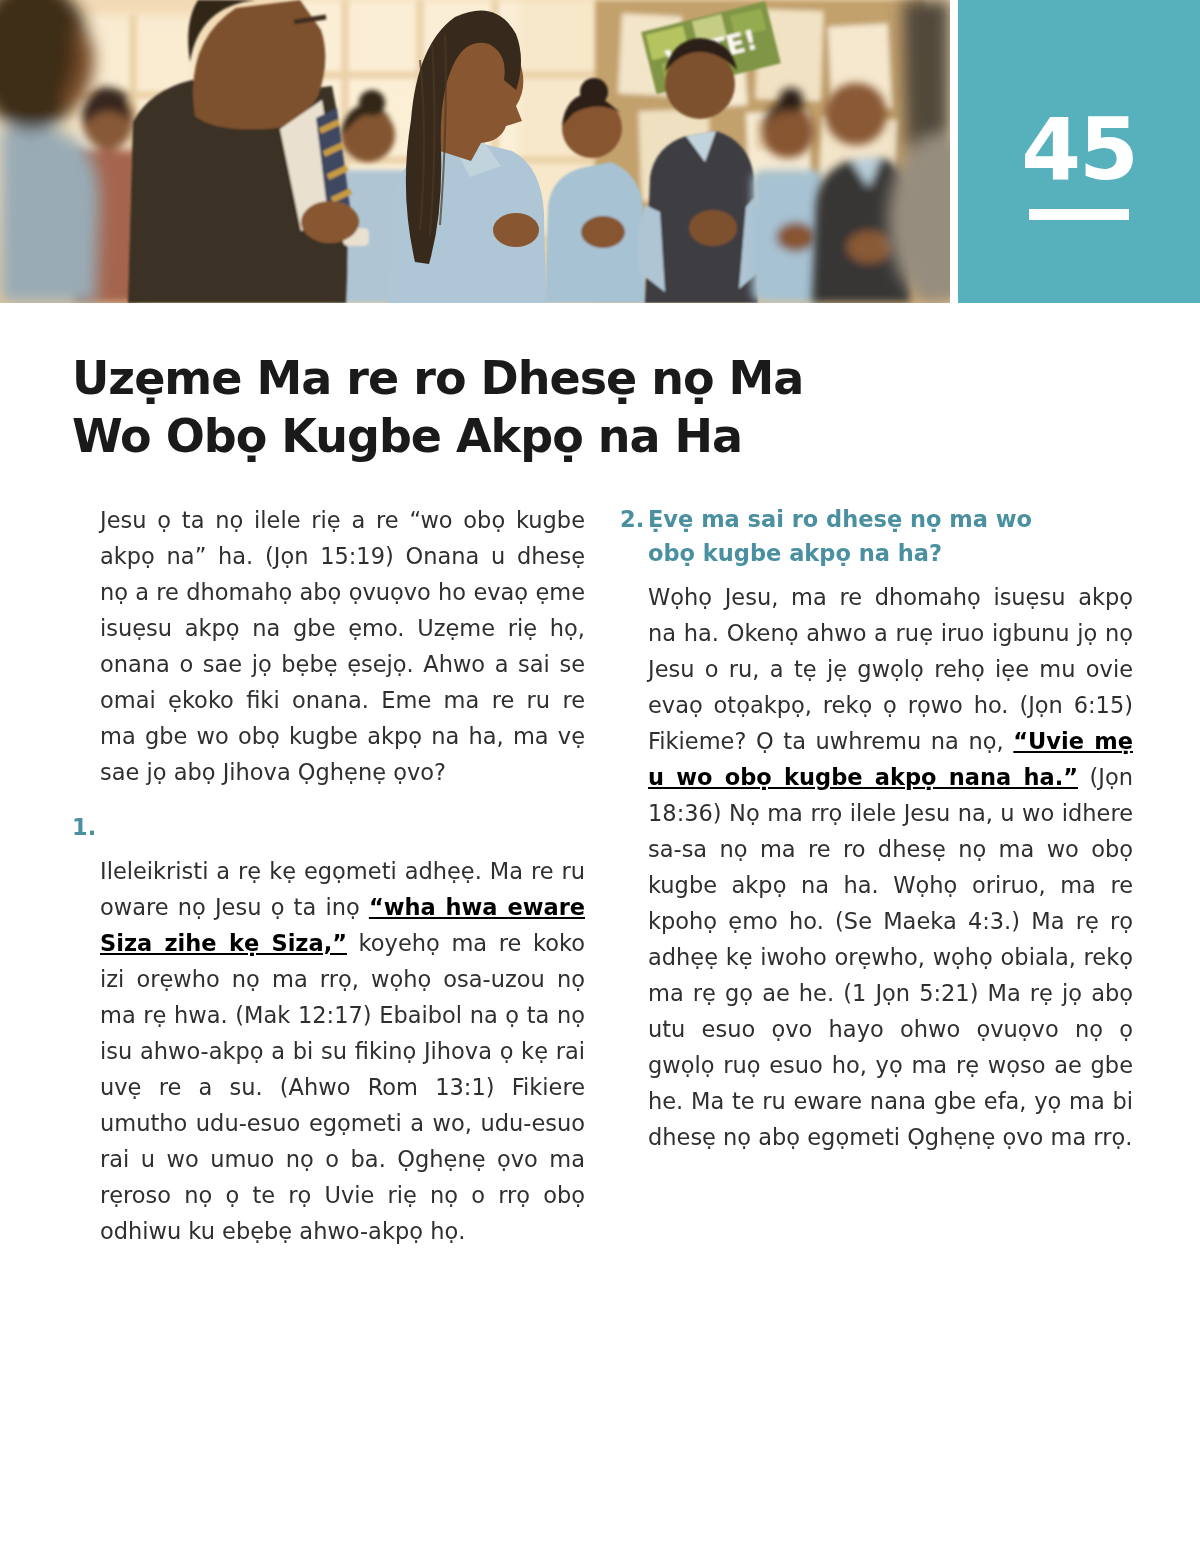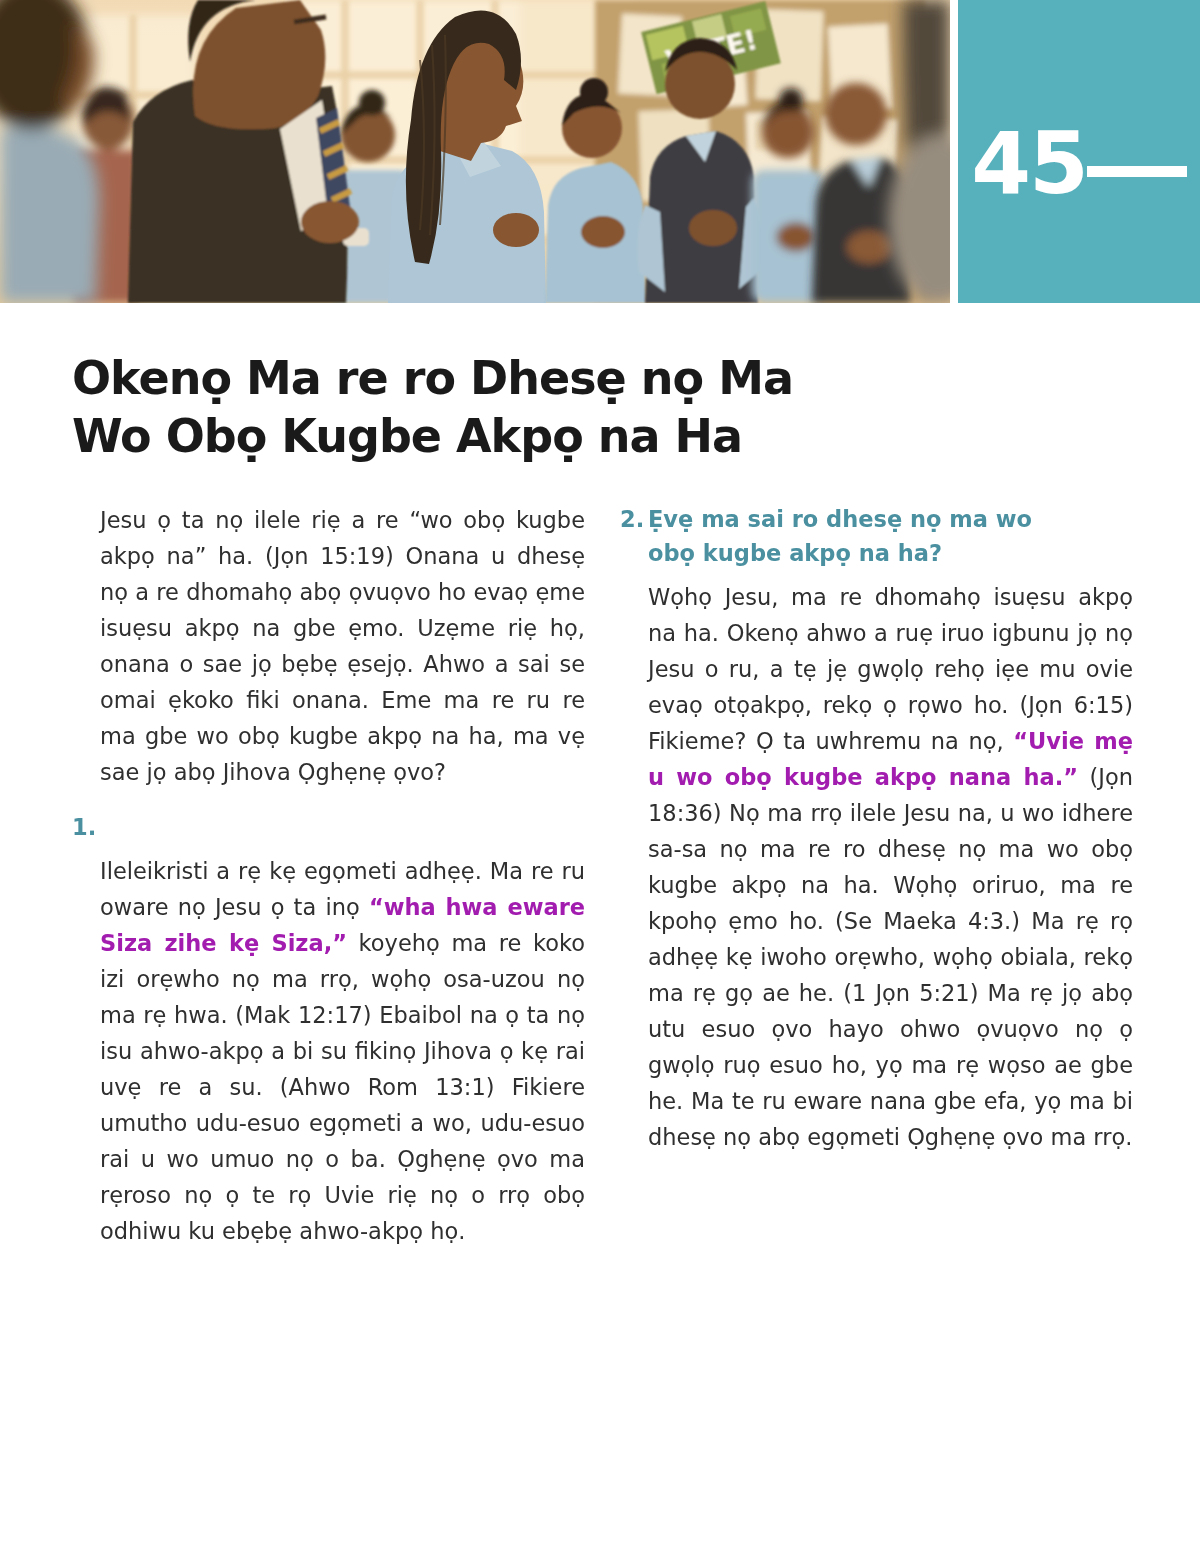"45" .lesson-badge { flex-direction: none -> column }
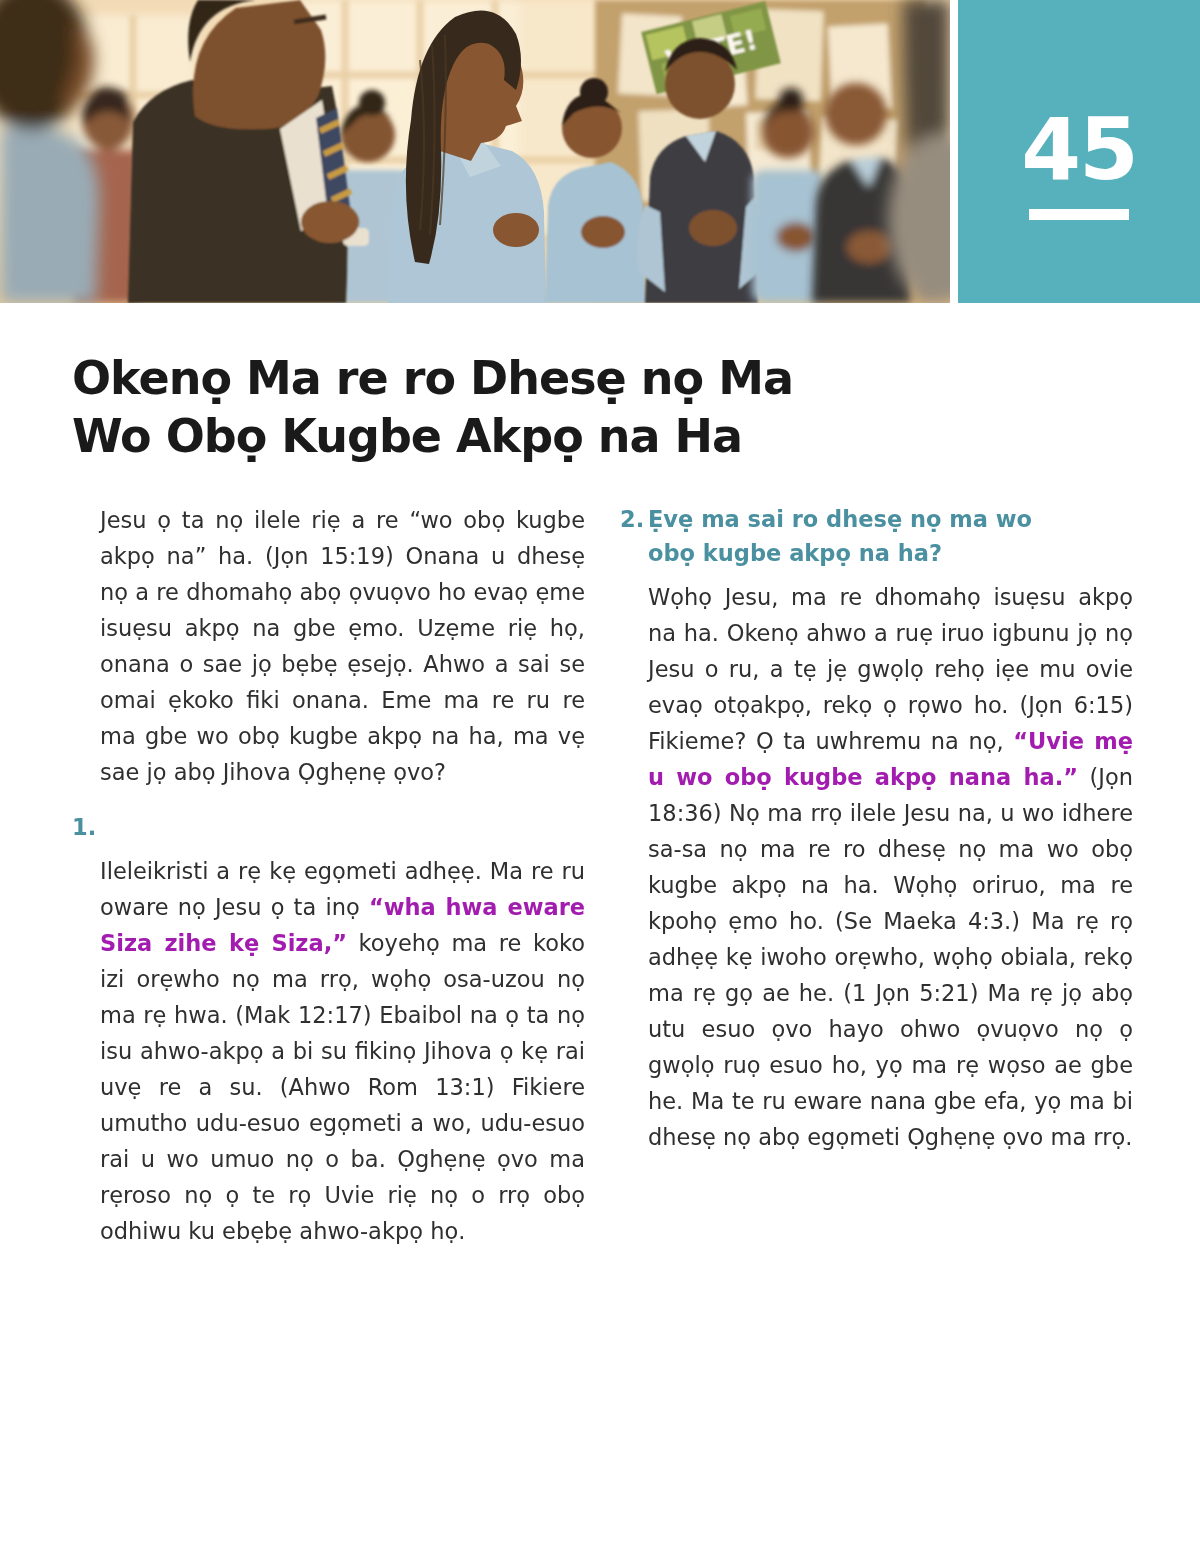"Okenọ Ma re ro Dhesẹ" span { text: Okenọ -> Uzẹme }
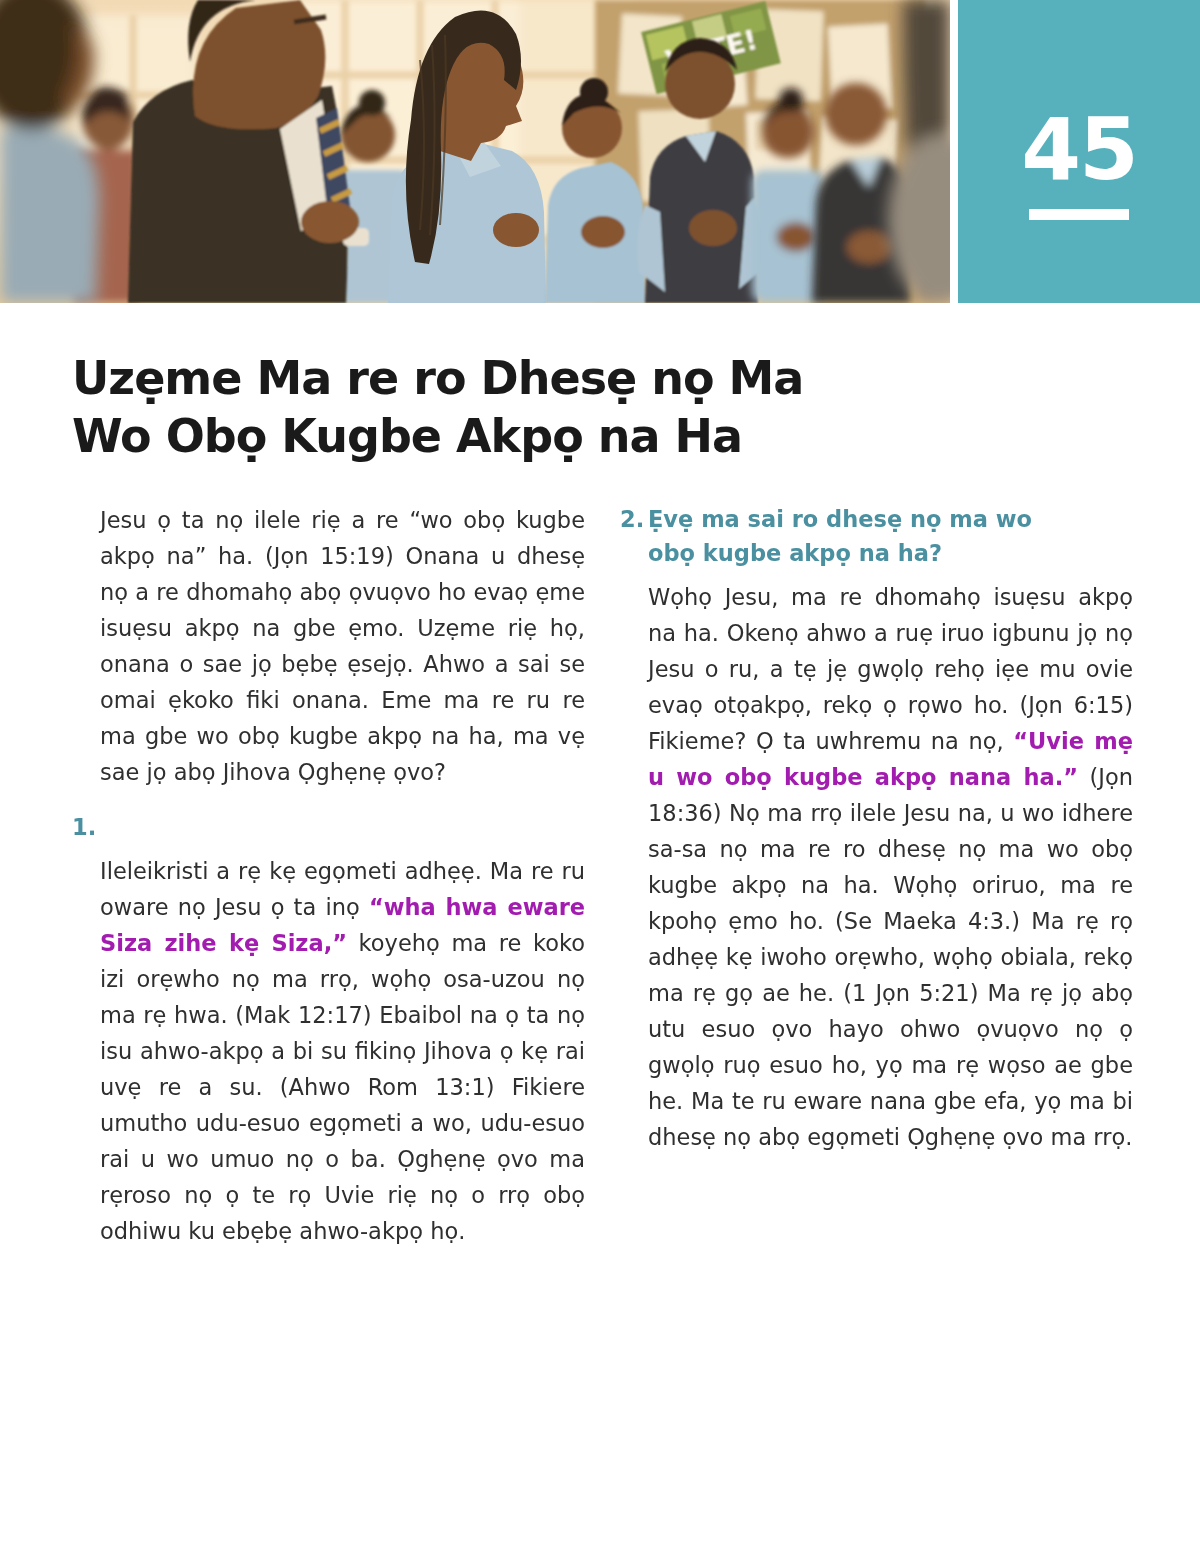"“Uvie mẹ u wo obọ" .para .bold { color: #a21caf -> #000000; text-decoration: none -> underline }
